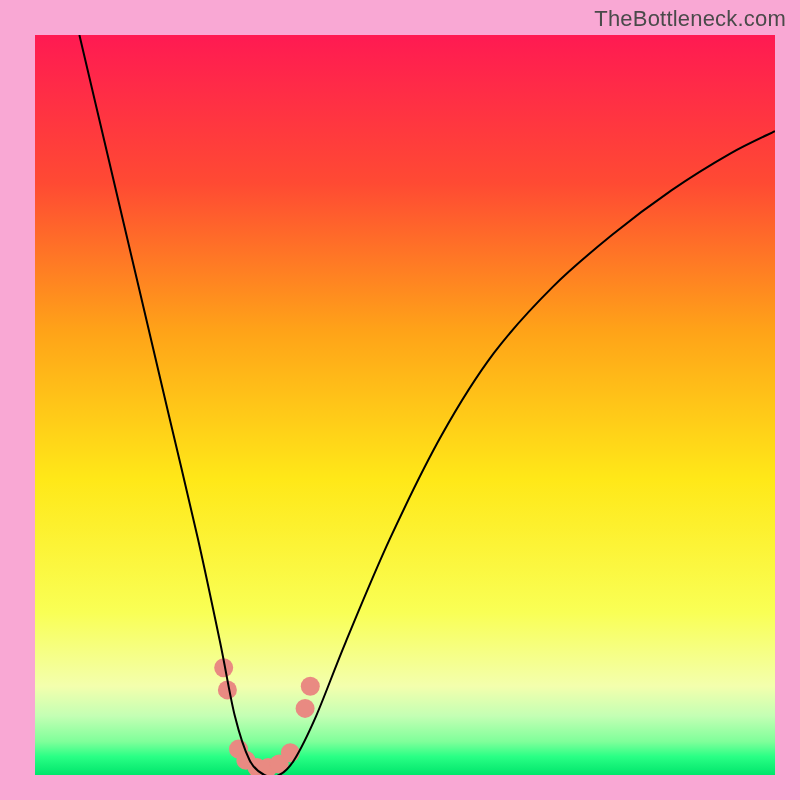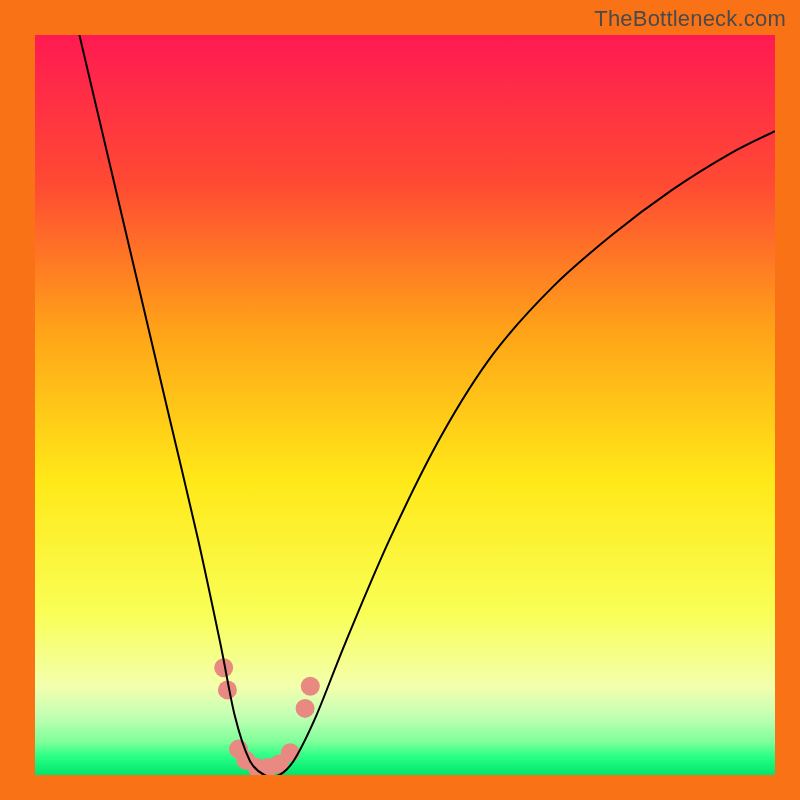"TheBottleneck.com" .frame { background: #f97316 -> #f9a8d4 }
